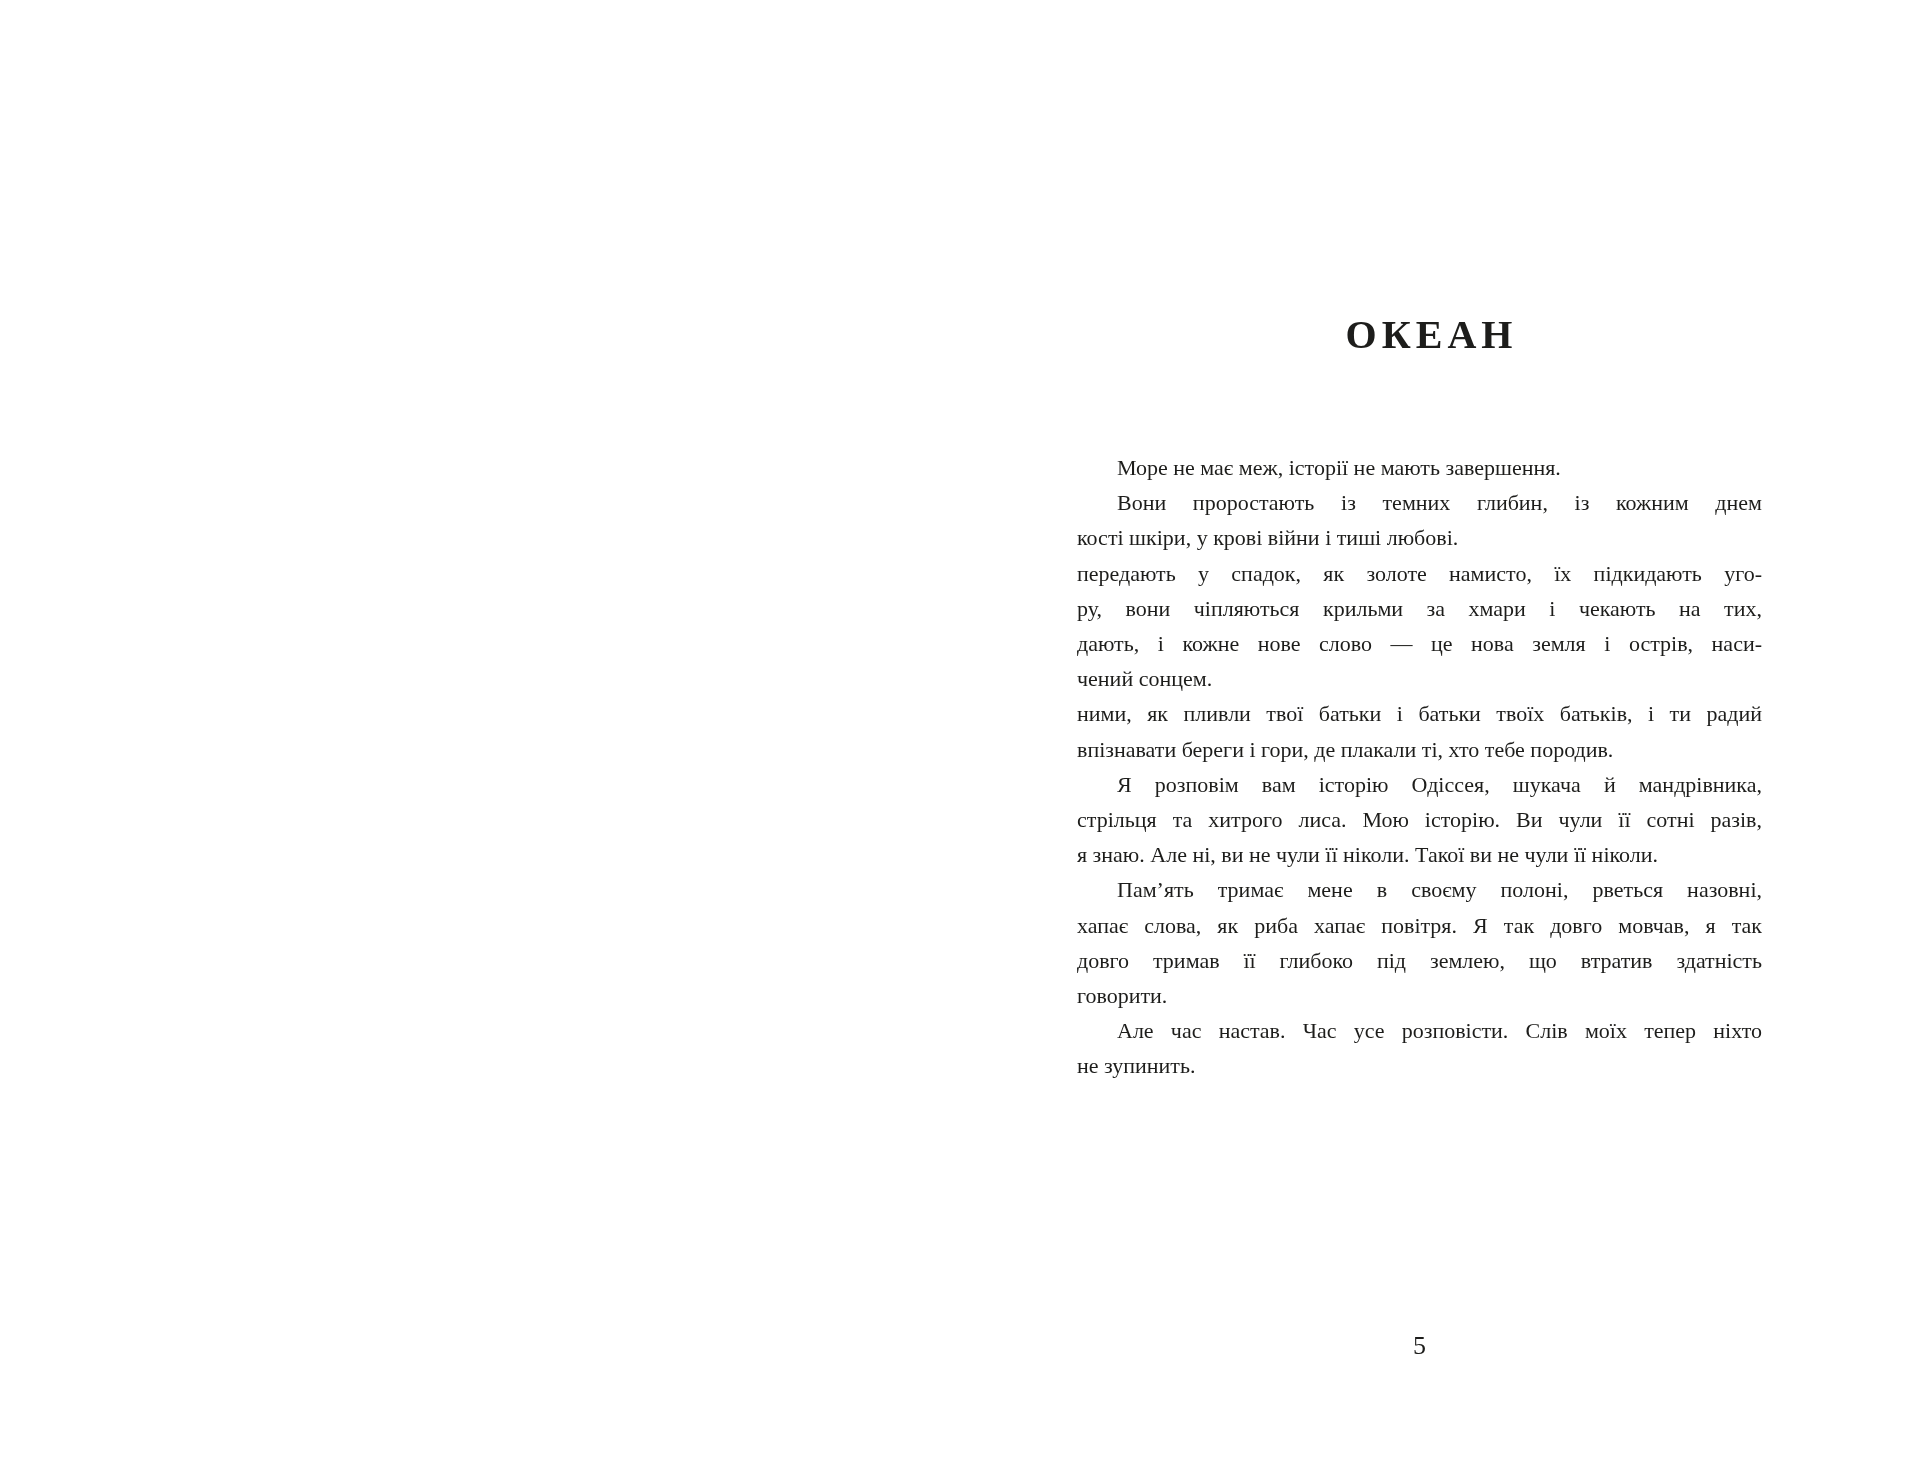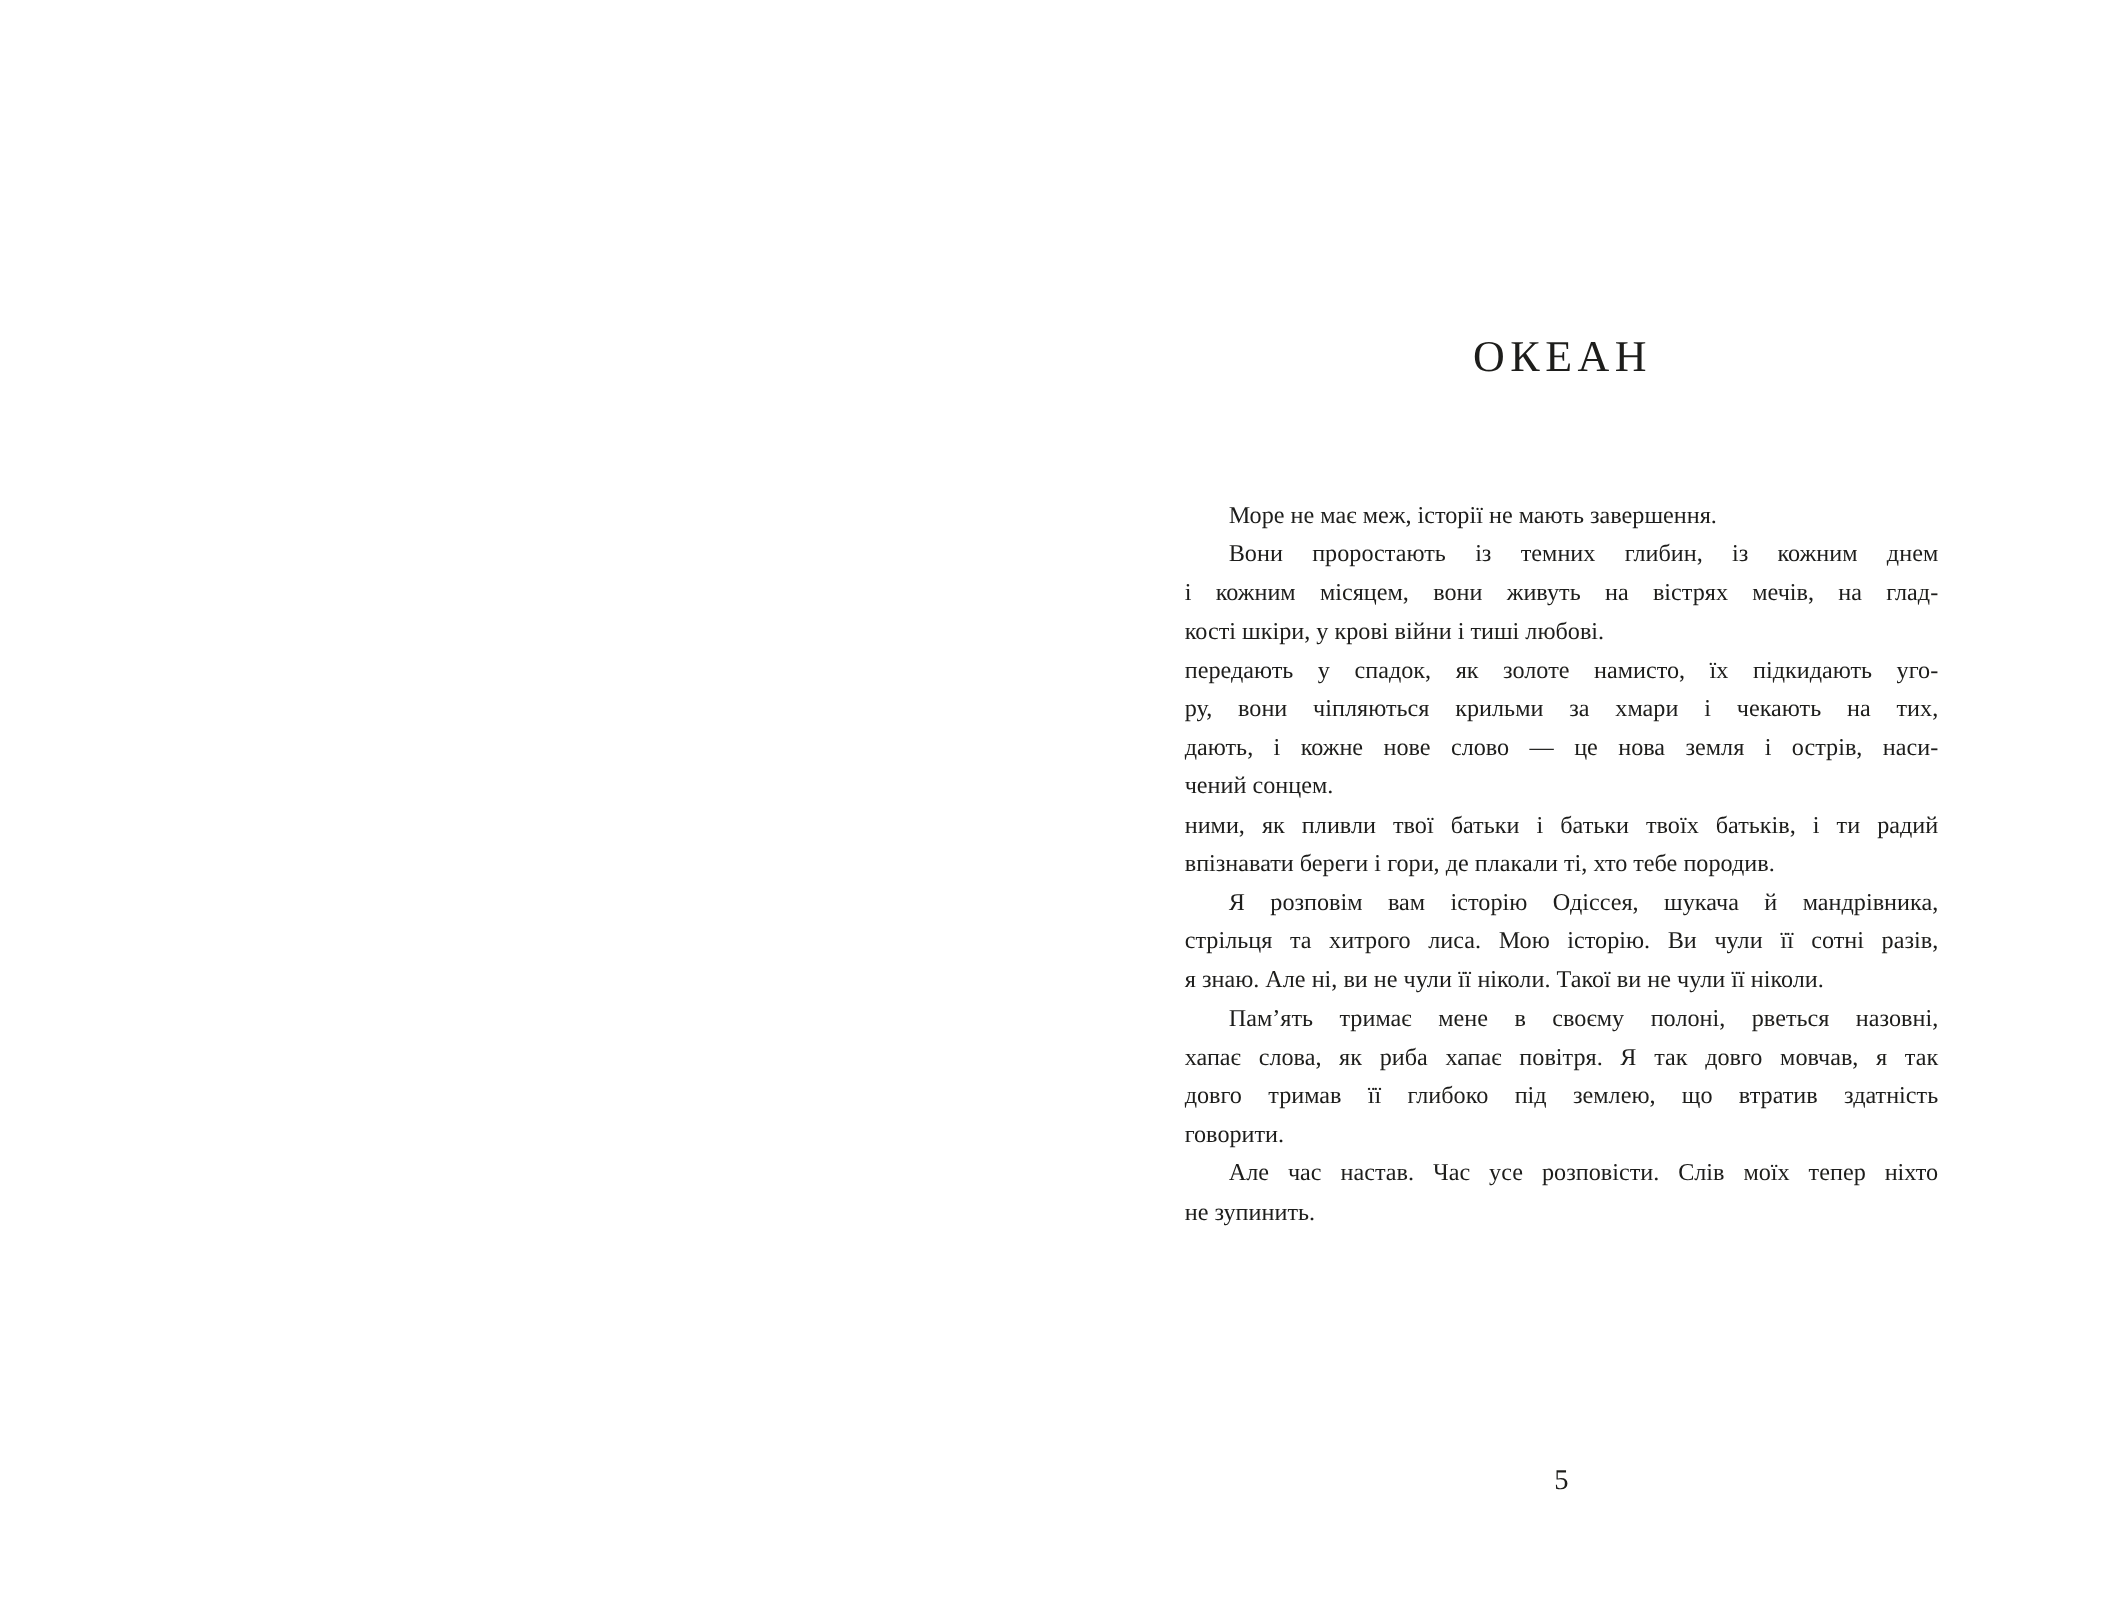"ОКЕАН" .chapter-title { font-weight: 400 -> 700; margin: 1px -> 12px }
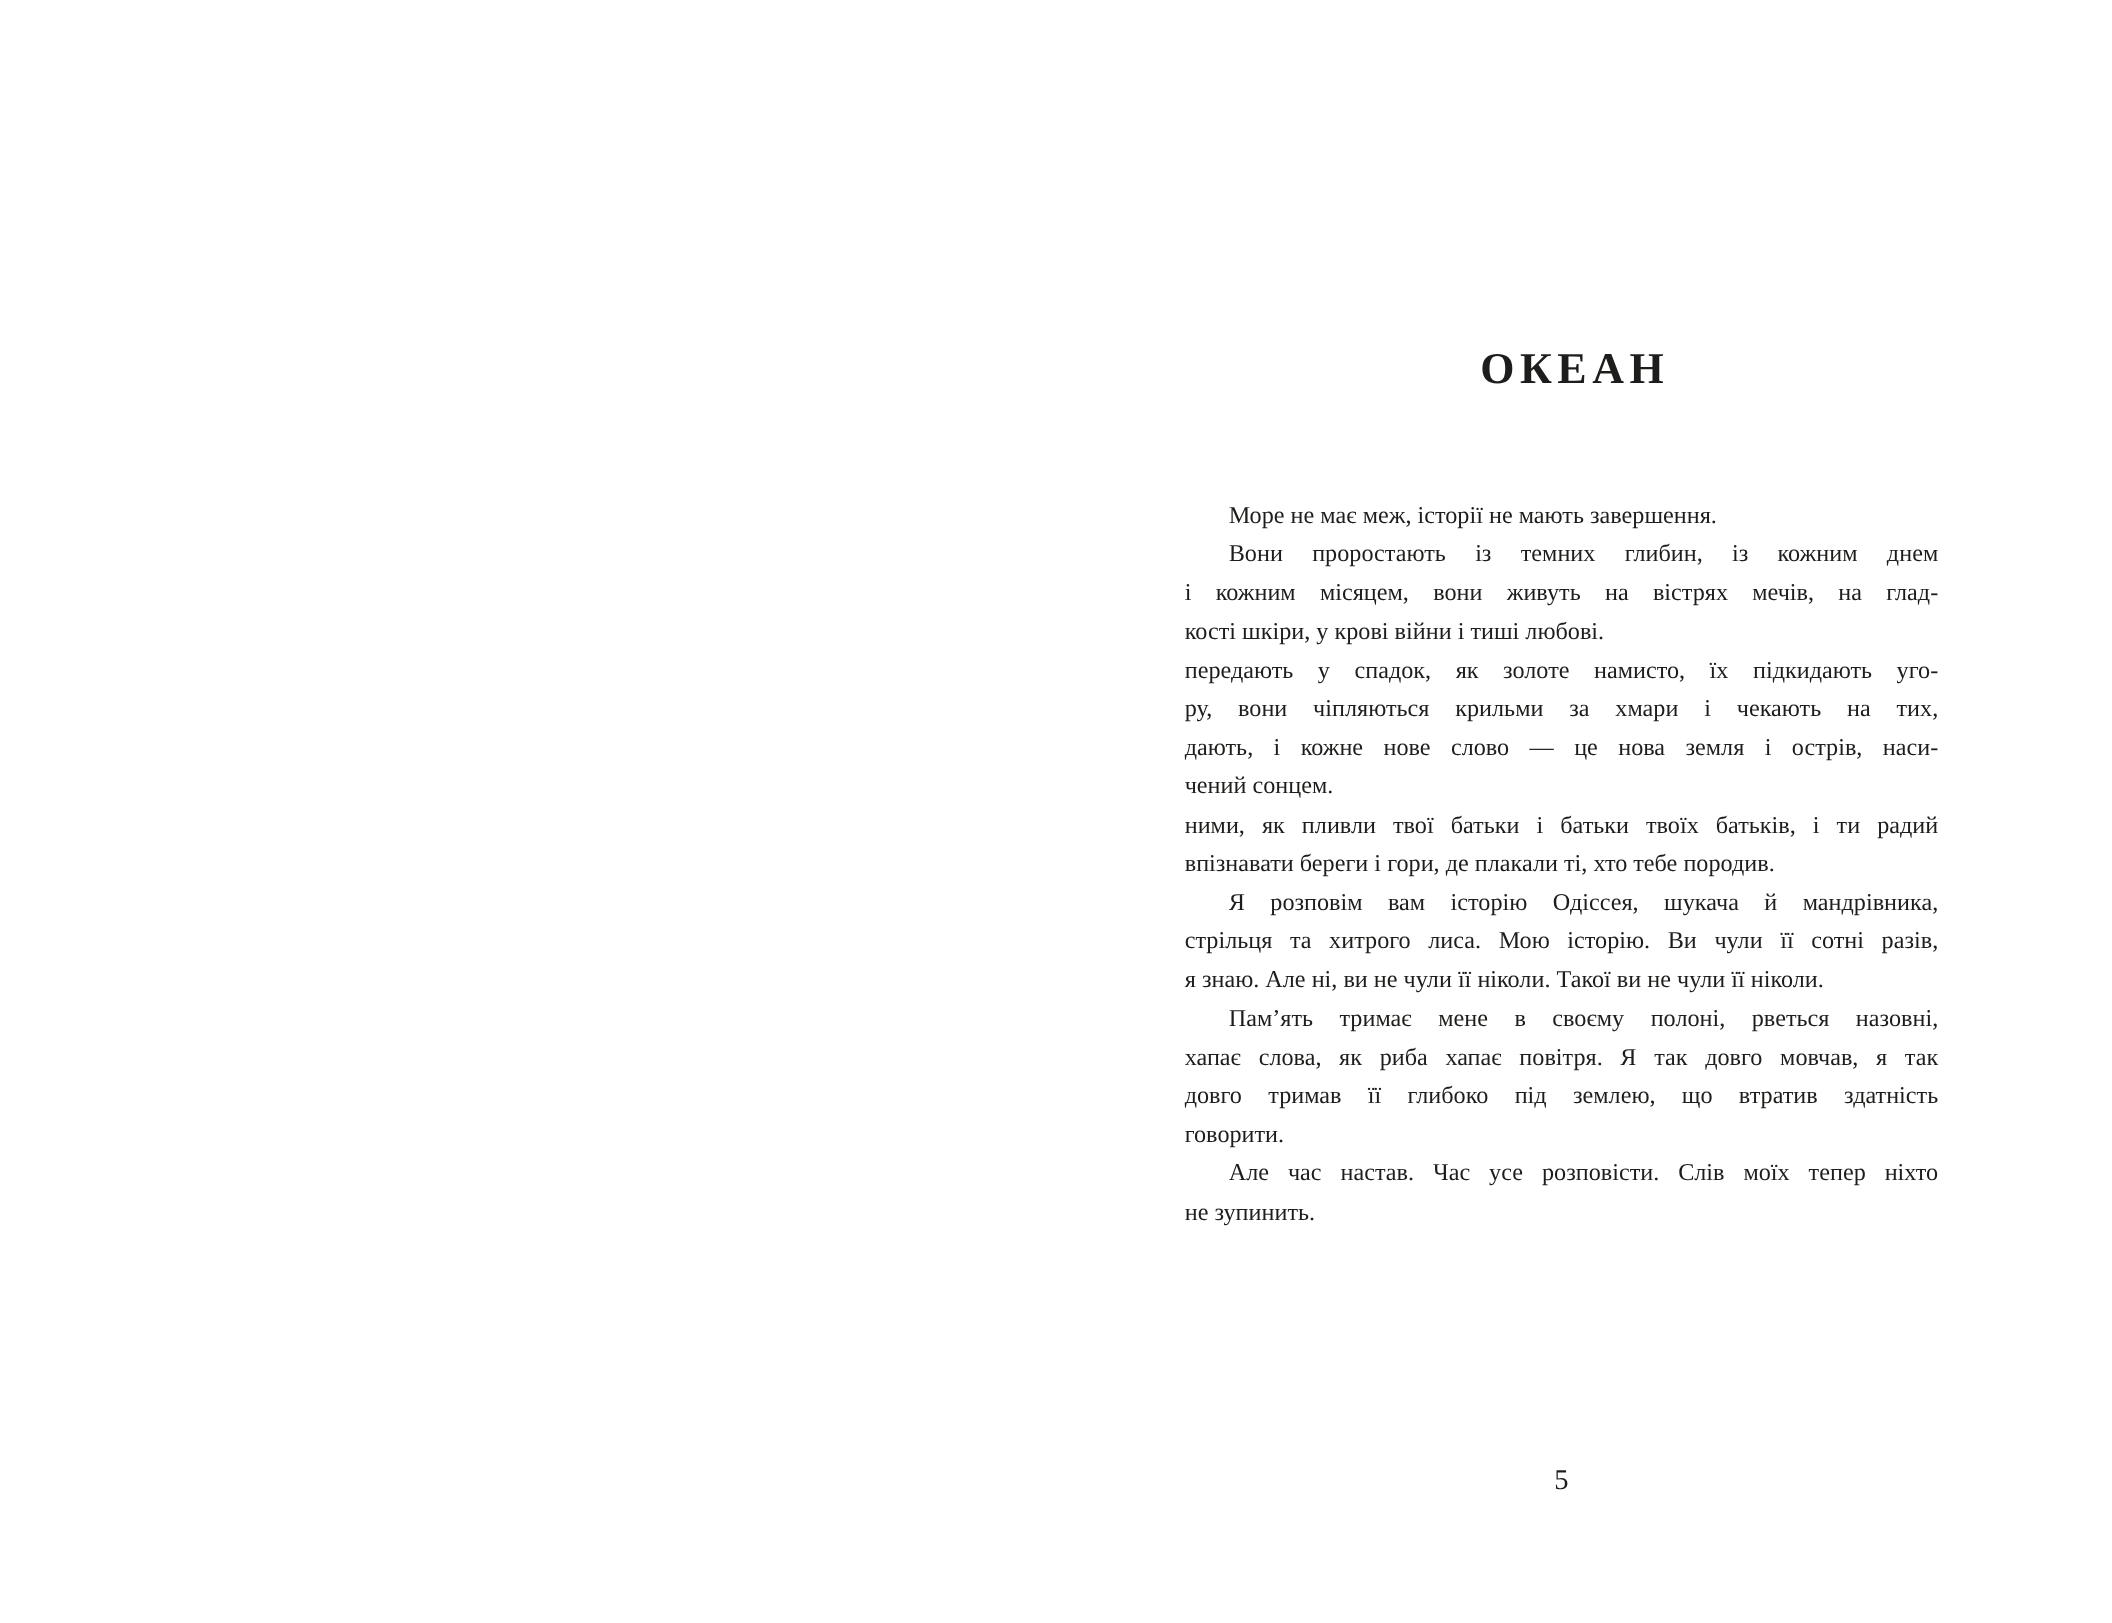"і кожним місяцем, вони живуть" div.line { html: <div>і кожним місяцем, вони живуть на вістрях мечів, на глад-</div> -> none }
